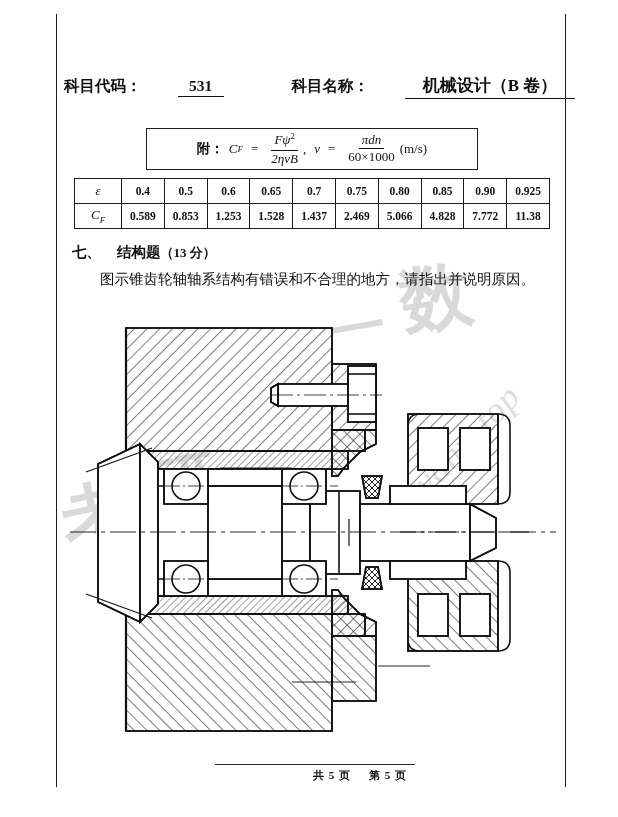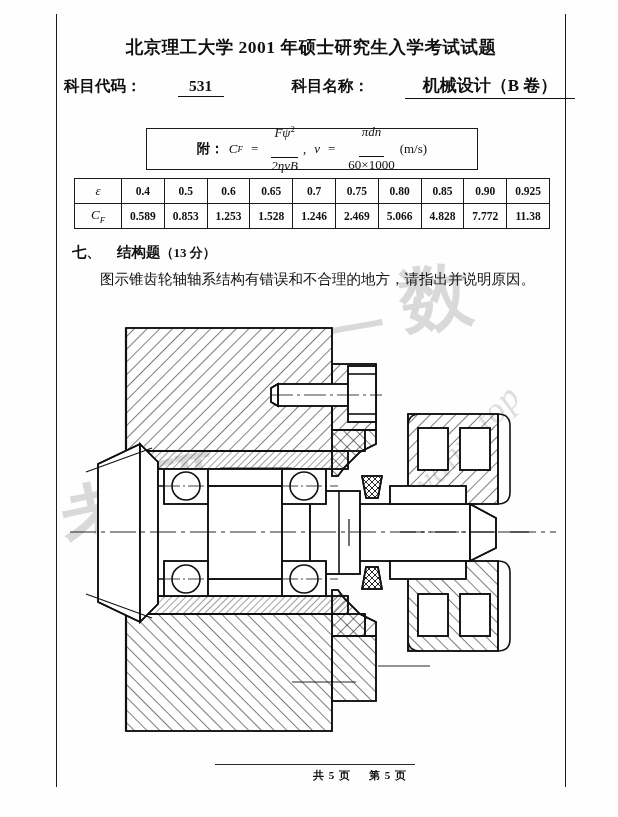"北京理工大学 2001 年硕士研究生入学考试试题" div { html: <div>北京理工大学 2001 年硕士研究生入学考试试题</div> -> none }
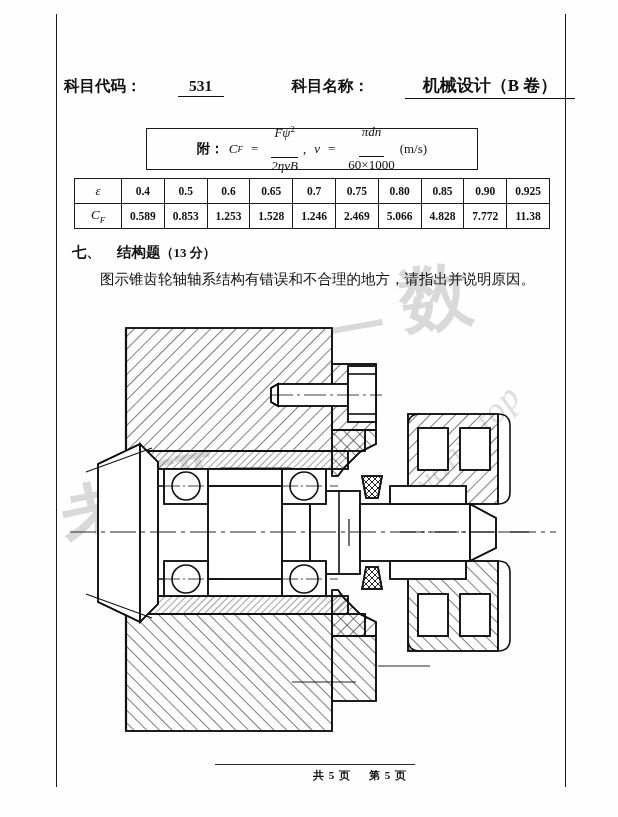"Fψ2" .frac .num { padding: 0 3px 16px 3px -> 0 3px 1px 3px }
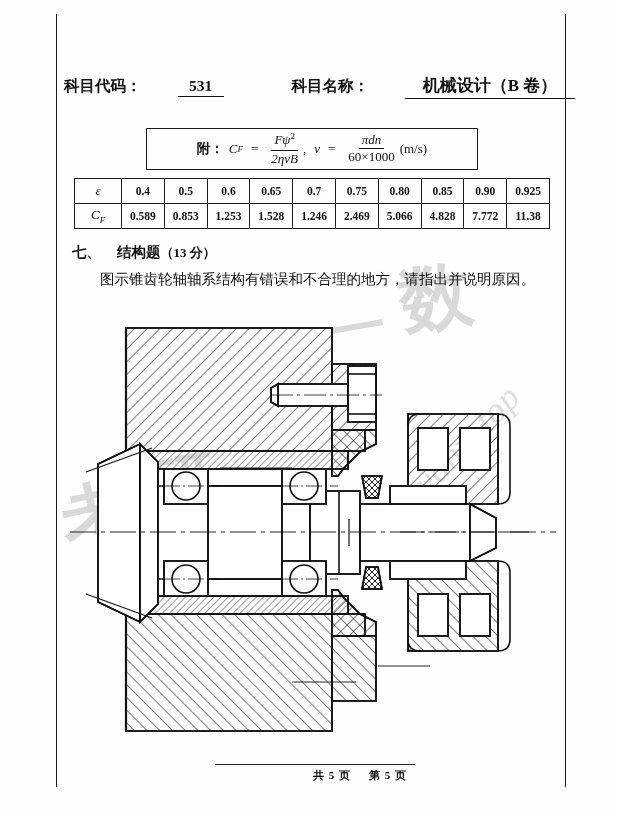"1.246" td { text: 1.246 -> 1.437 }
